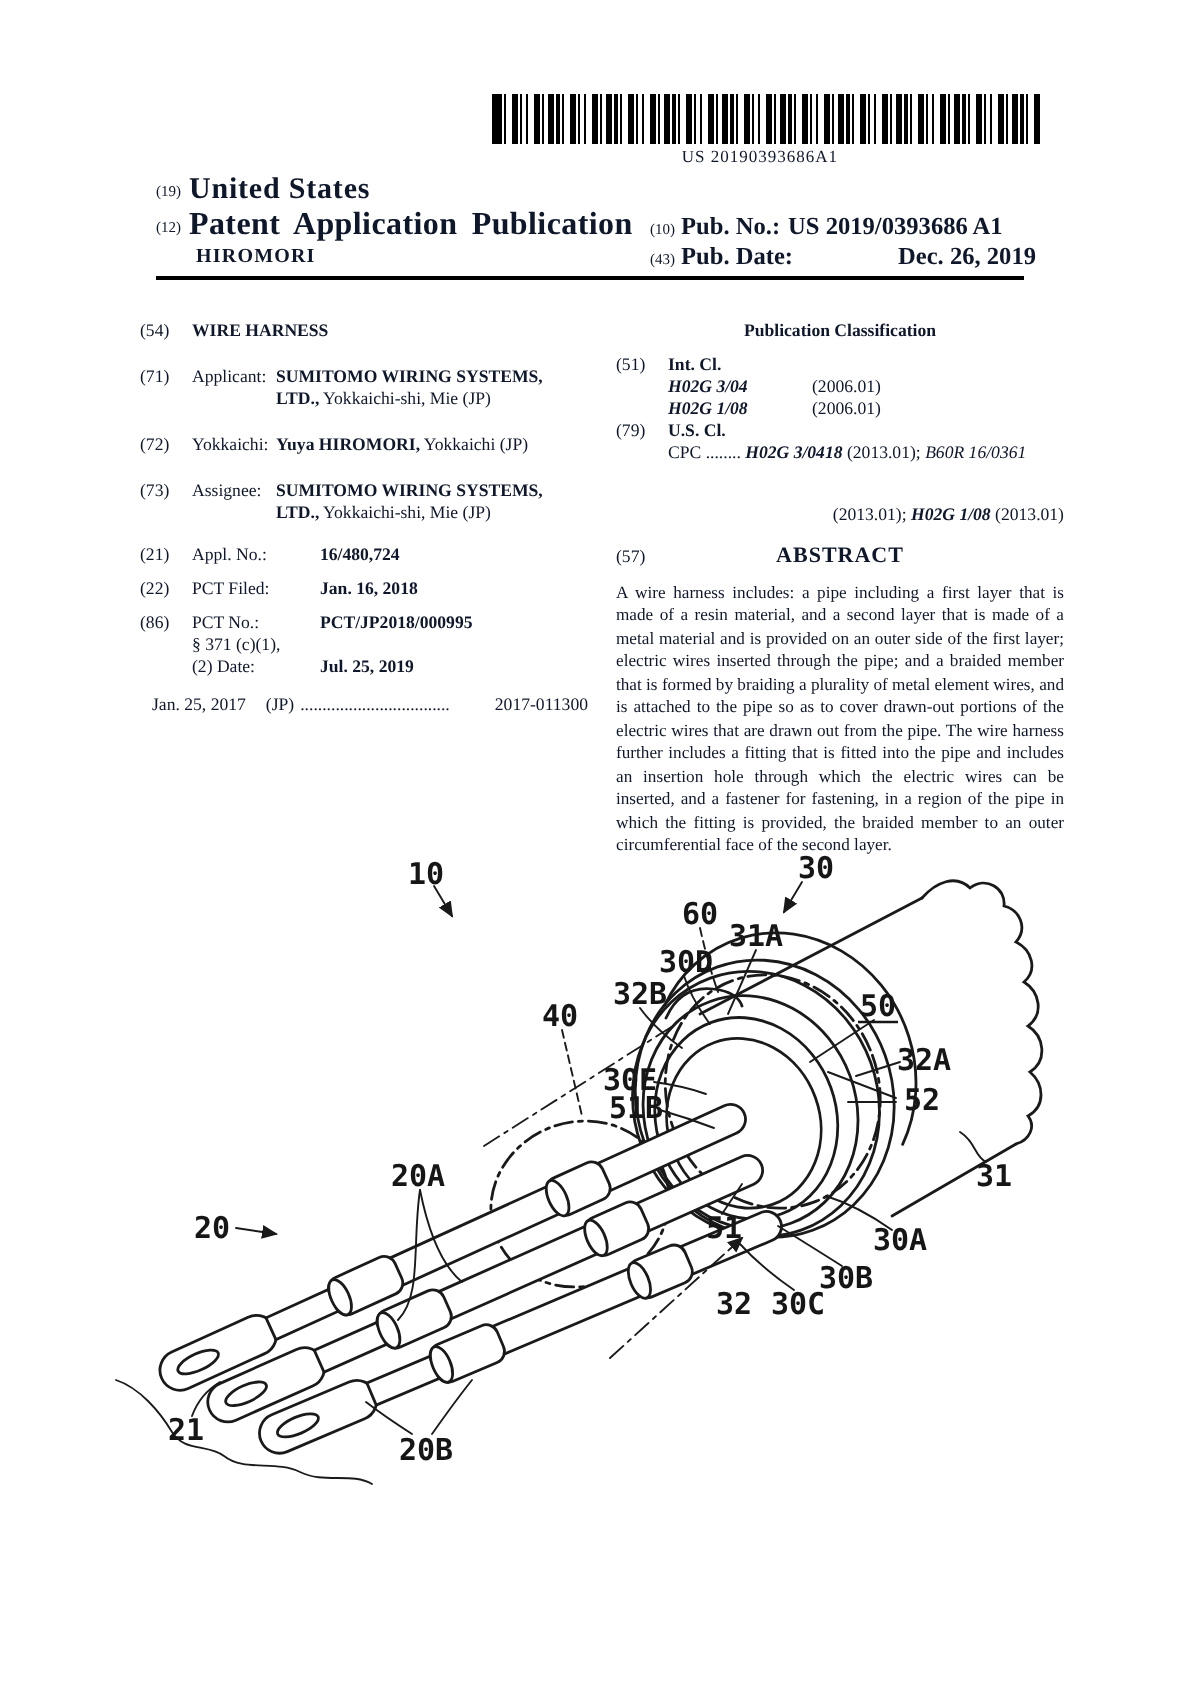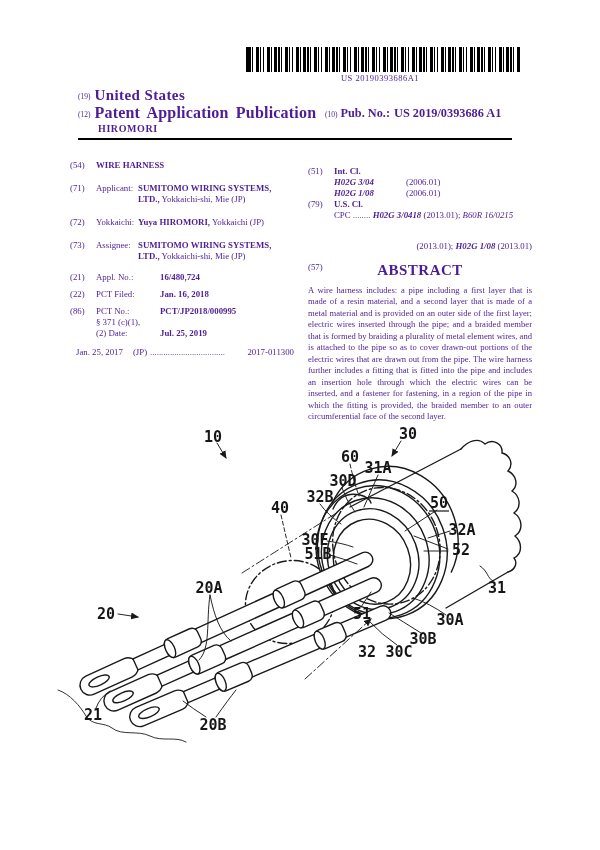"US 20190393686A1" .page { color: #4c1d95 -> #0f172a }
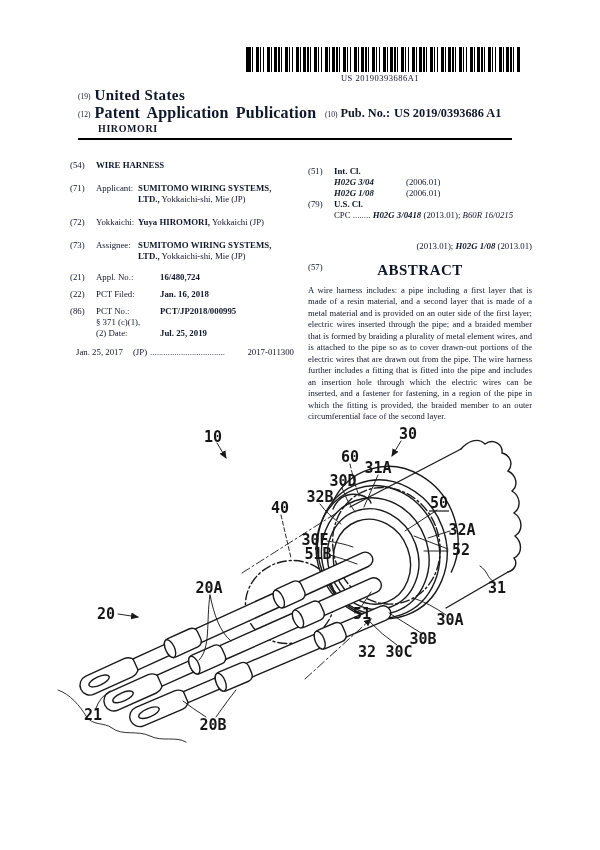"(43)" div.hr-row { html: none -> <div> <span>(43)</span> <span>Pub. Date:</span> <span>Dec. 26, 2019</span> </div> }
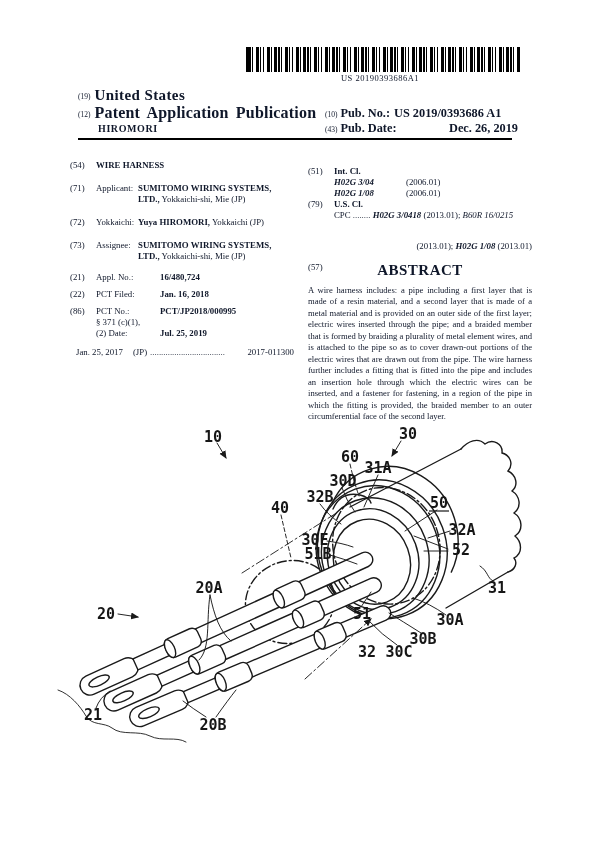"Publication Classification" div.b { html: none -> <div>Publication Classification</div> }
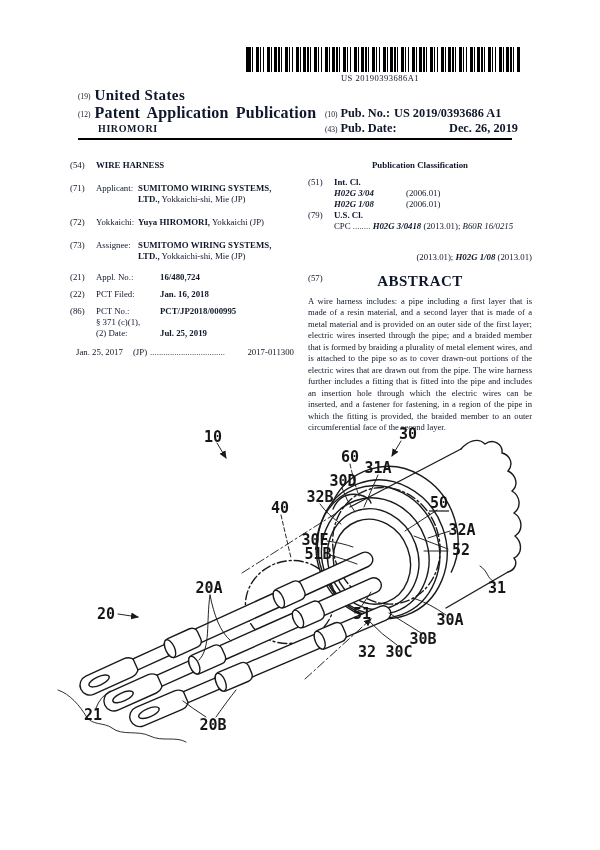"B60R 16/0215" span.i { text: 16/0215 -> 16/0361 }
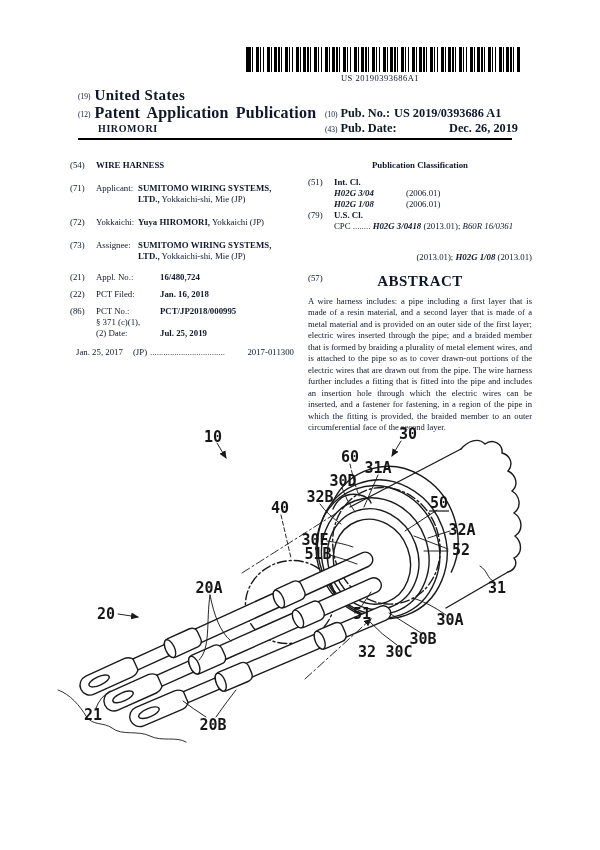"ABSTRACT" .abs-head .ah { font-size: 15px -> 11px }
